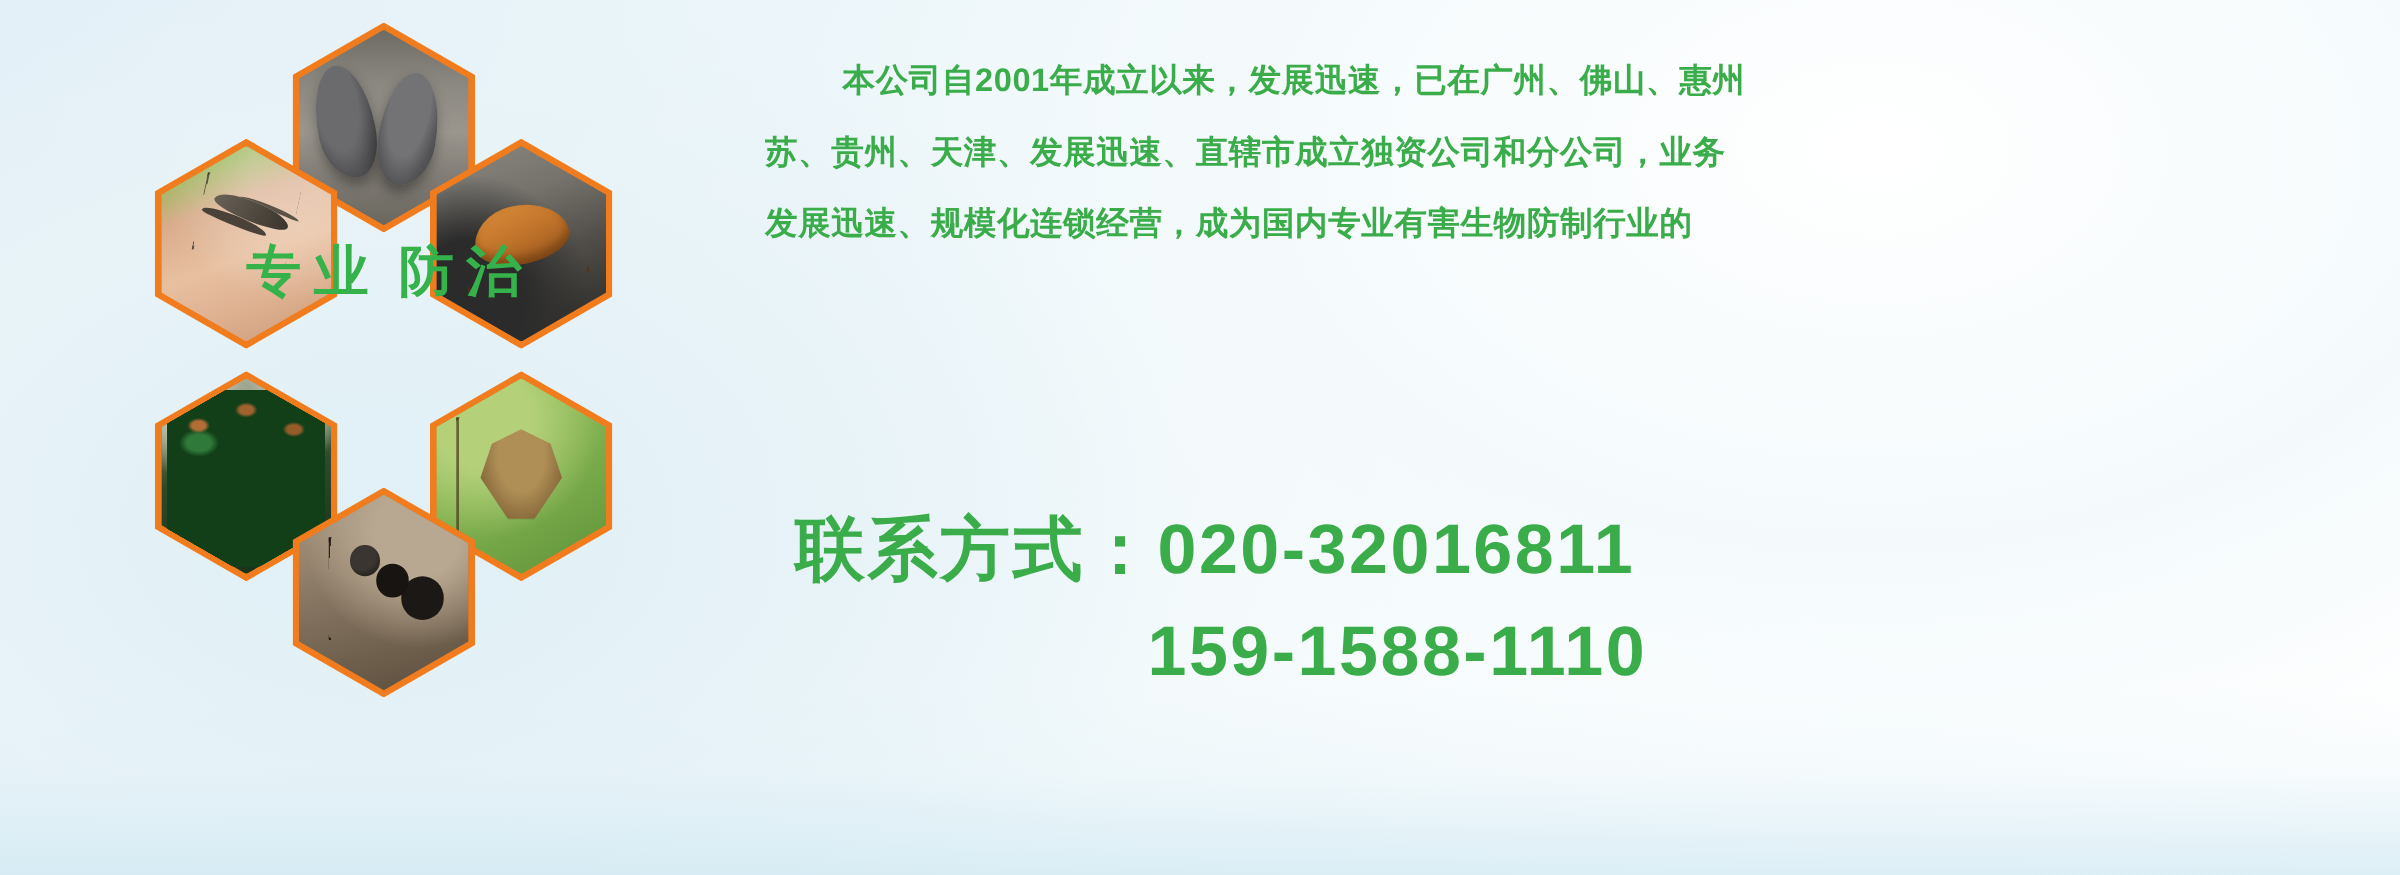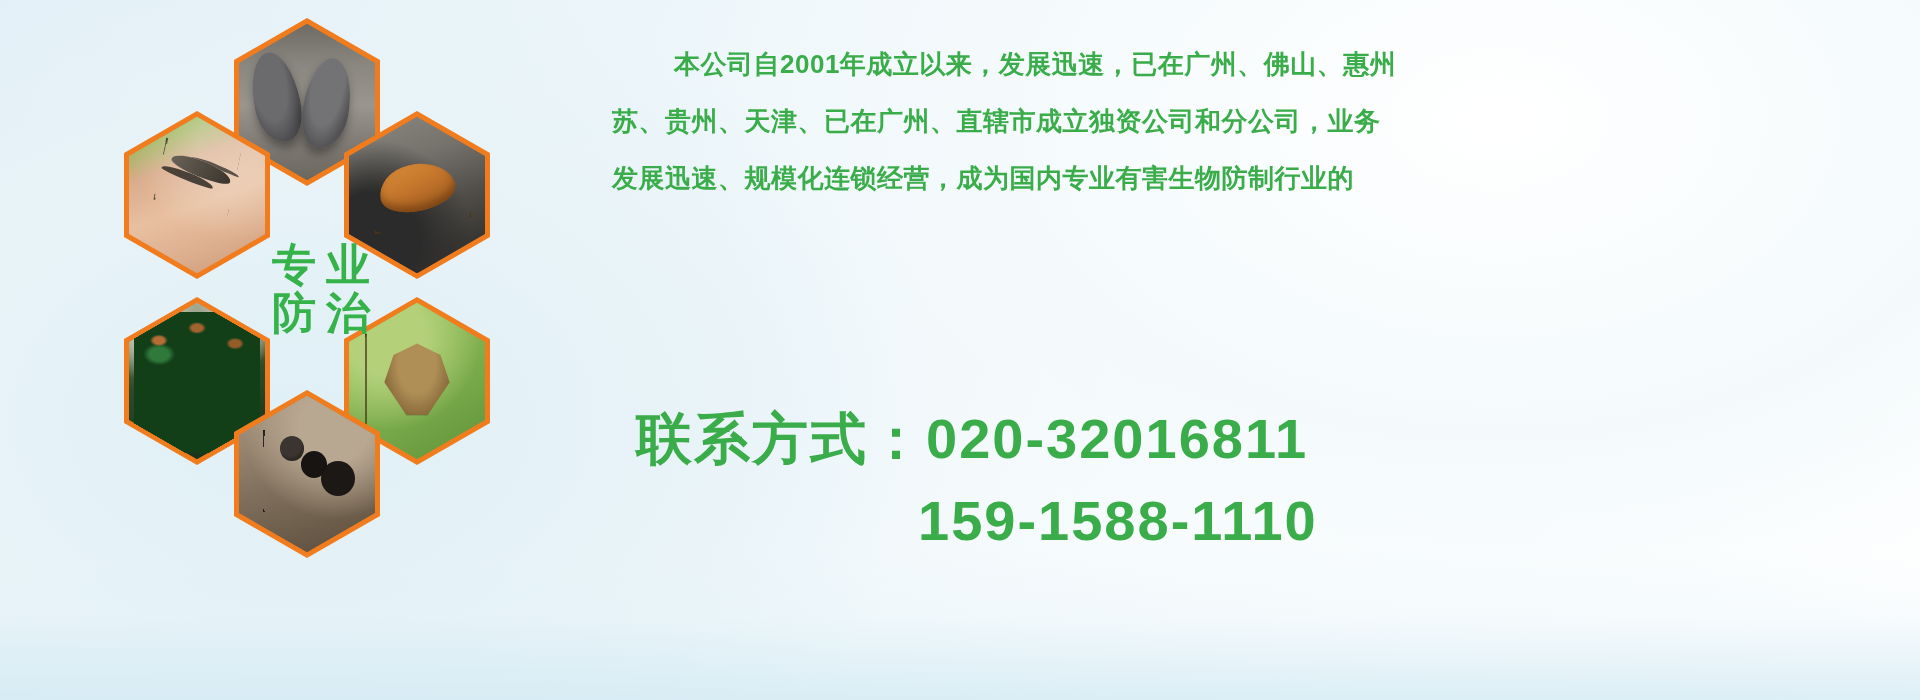"苏、贵州、天津、已在广州、直辖市成立独资公司和分公司，业务" div.para-line { text: 已在广州 -> 发展迅速 }
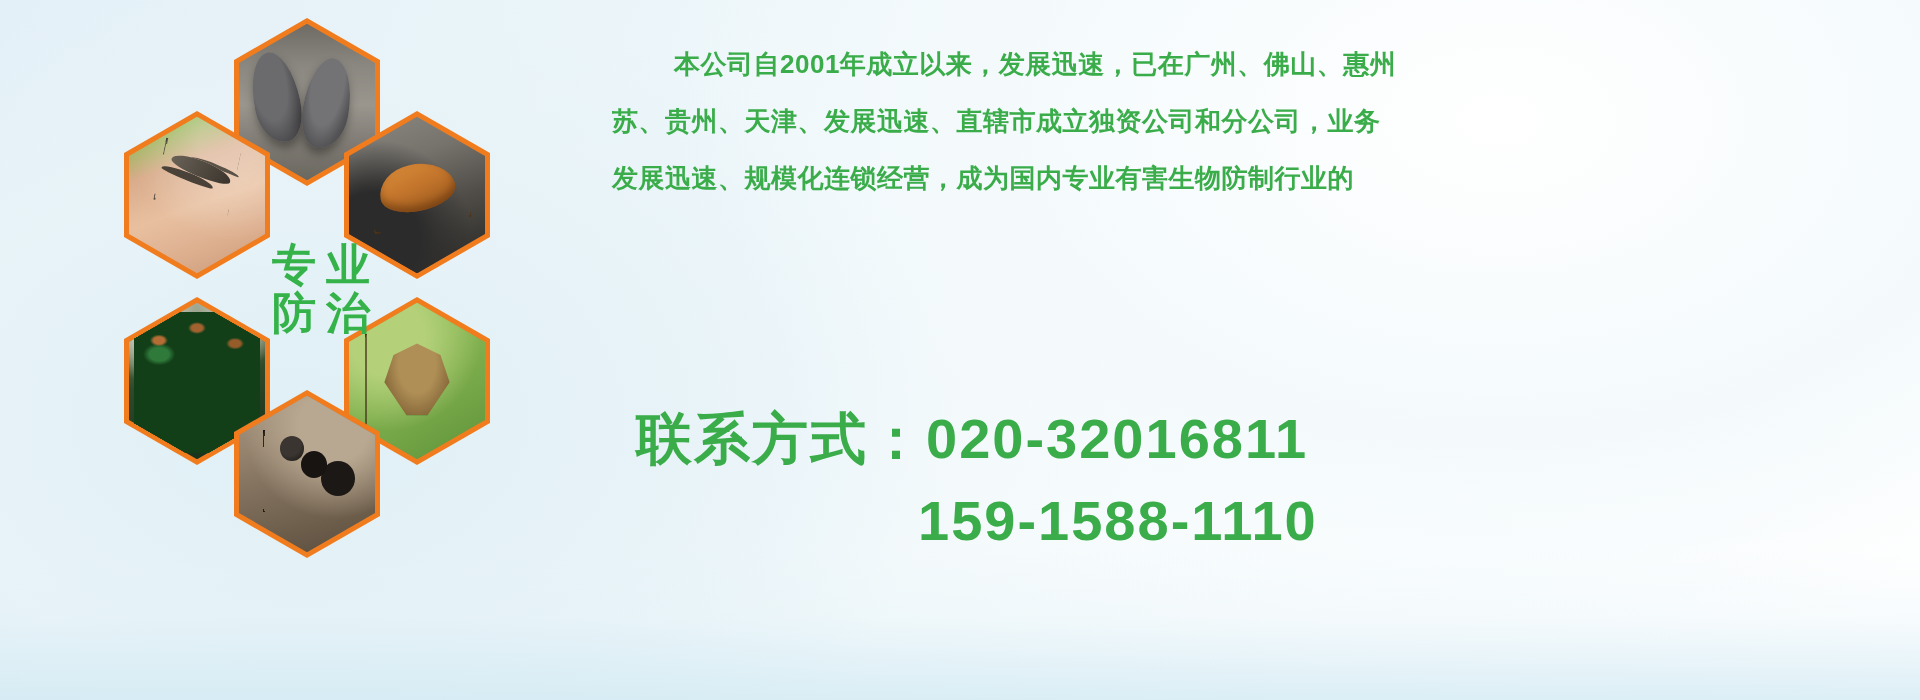"专业" #hex-center-label { align-items: flex-end -> flex-start; flex-direction: column -> row }
